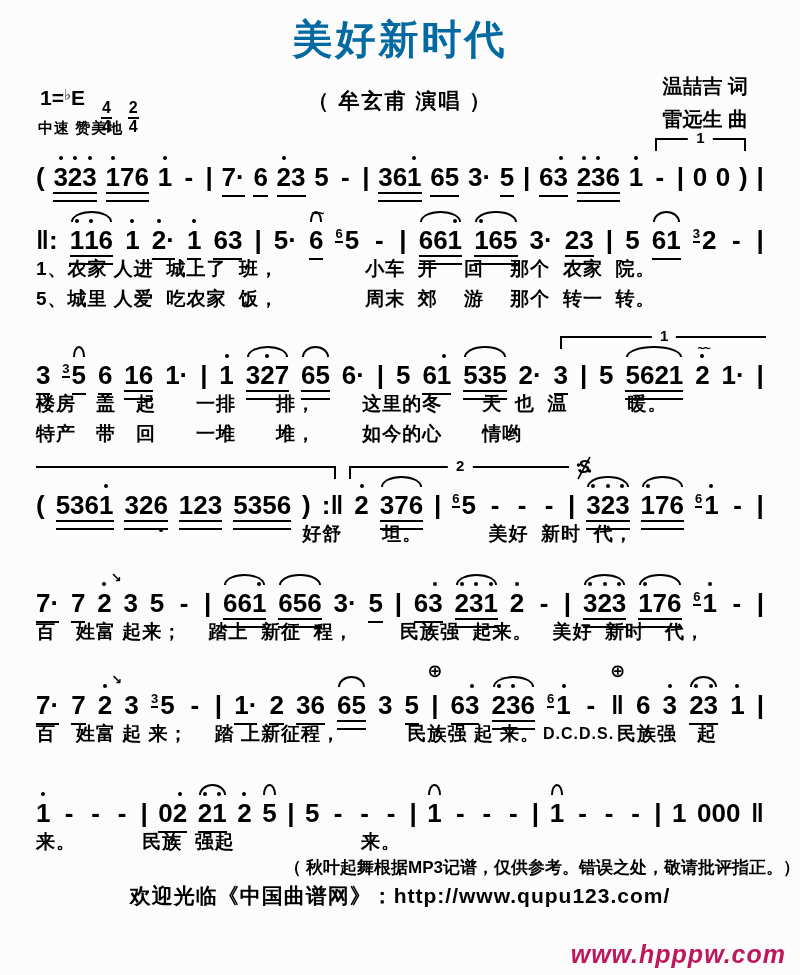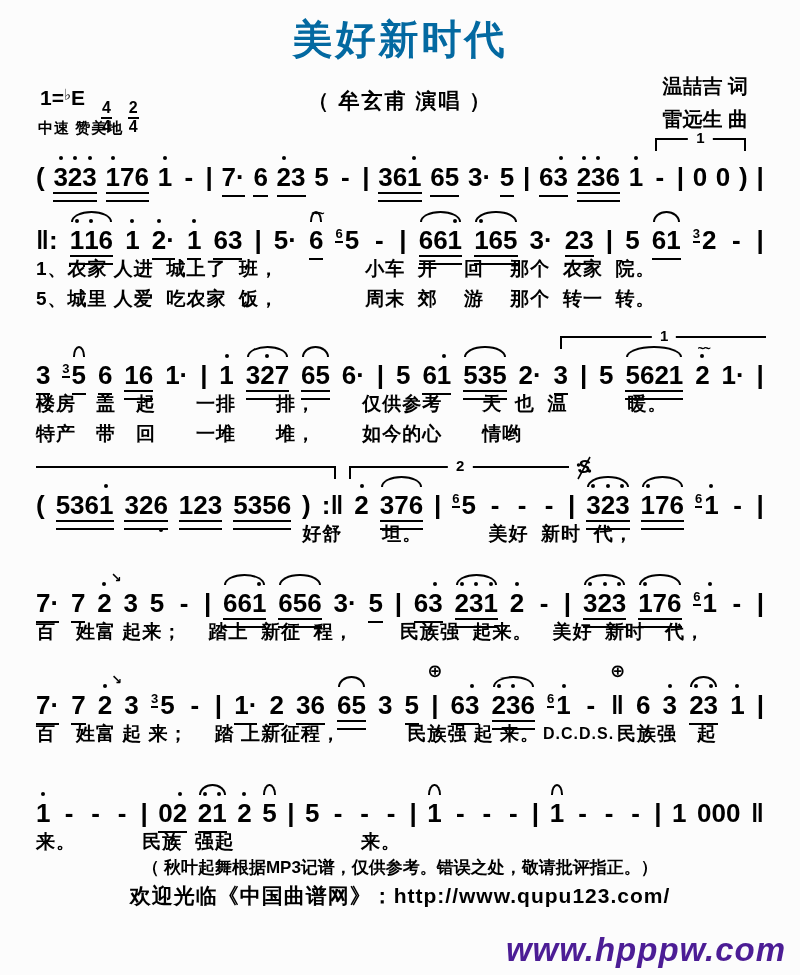"楼房 盖 起 一排 排，" span { text: 仅供参考 -> 这里的冬 }
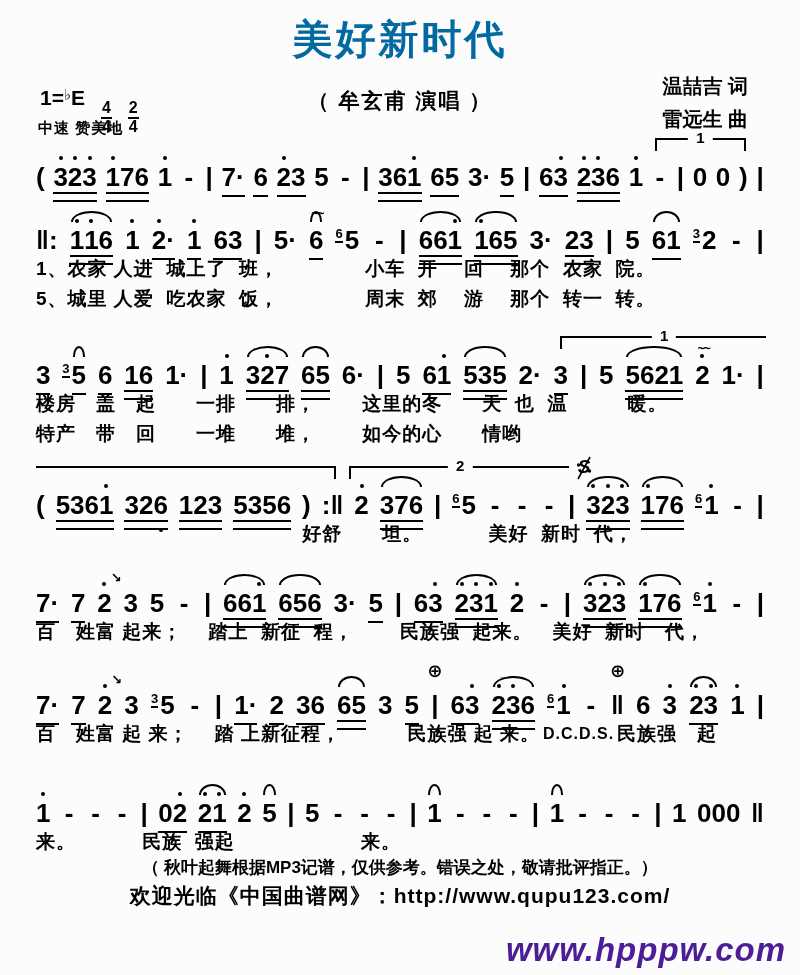"（ 秋叶起舞根据MP3记谱，仅供参考。错误之处，敬请批评指正。）" .note-line { text-align: center -> right }
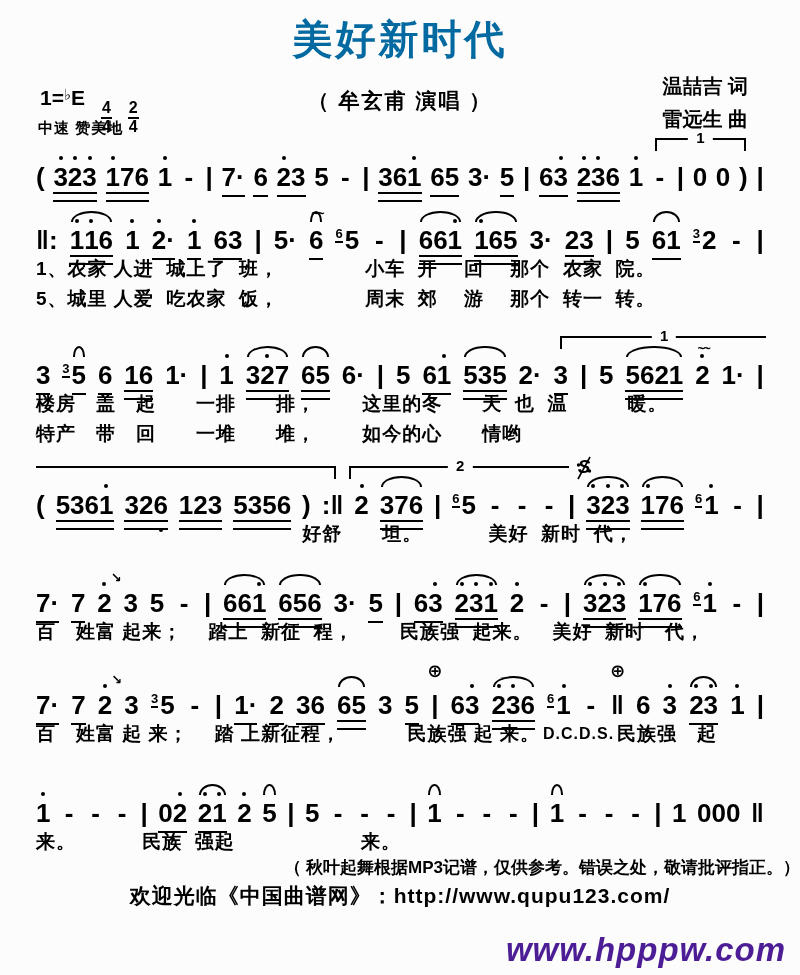"www.hpppw.com" .watermark { color: #4c1d95 -> #be185d; font-size: 33px -> 25px }
